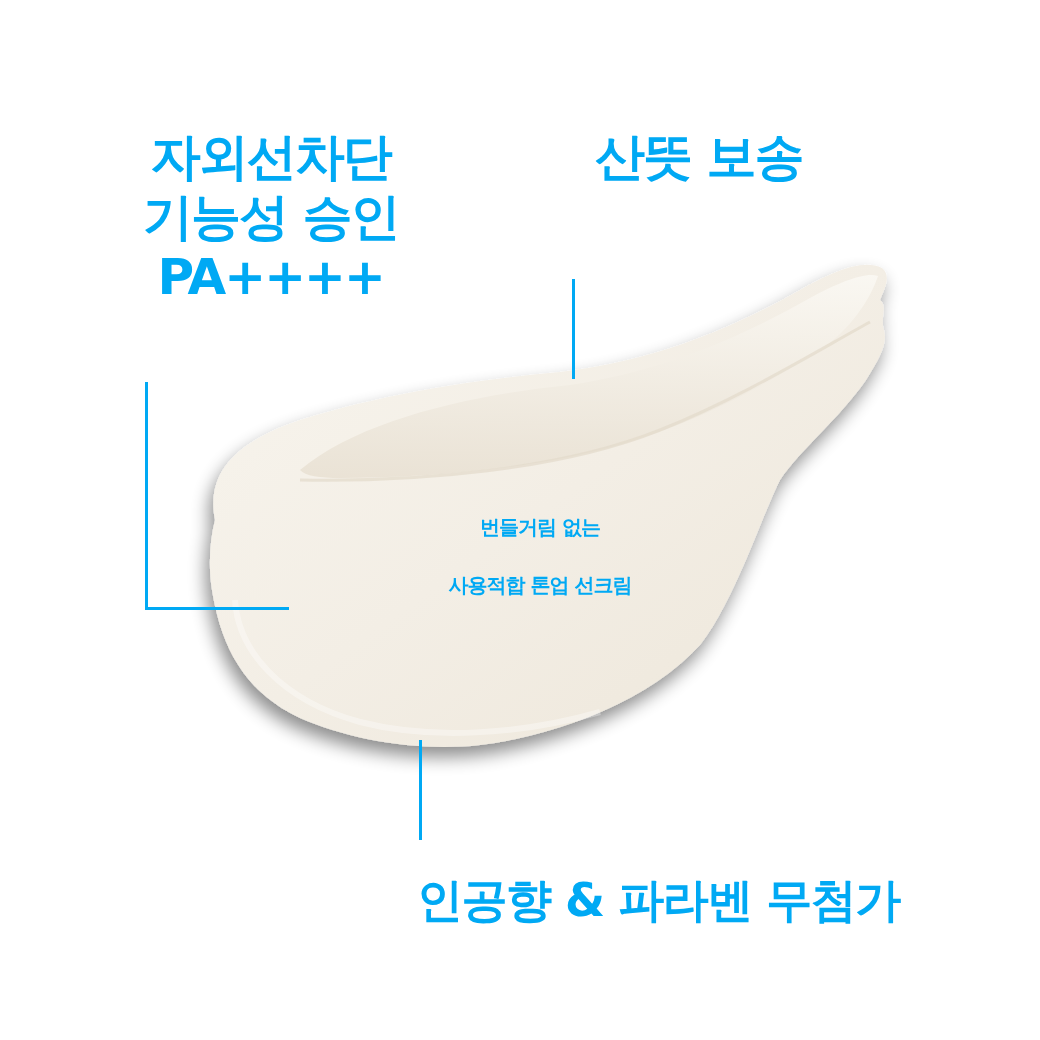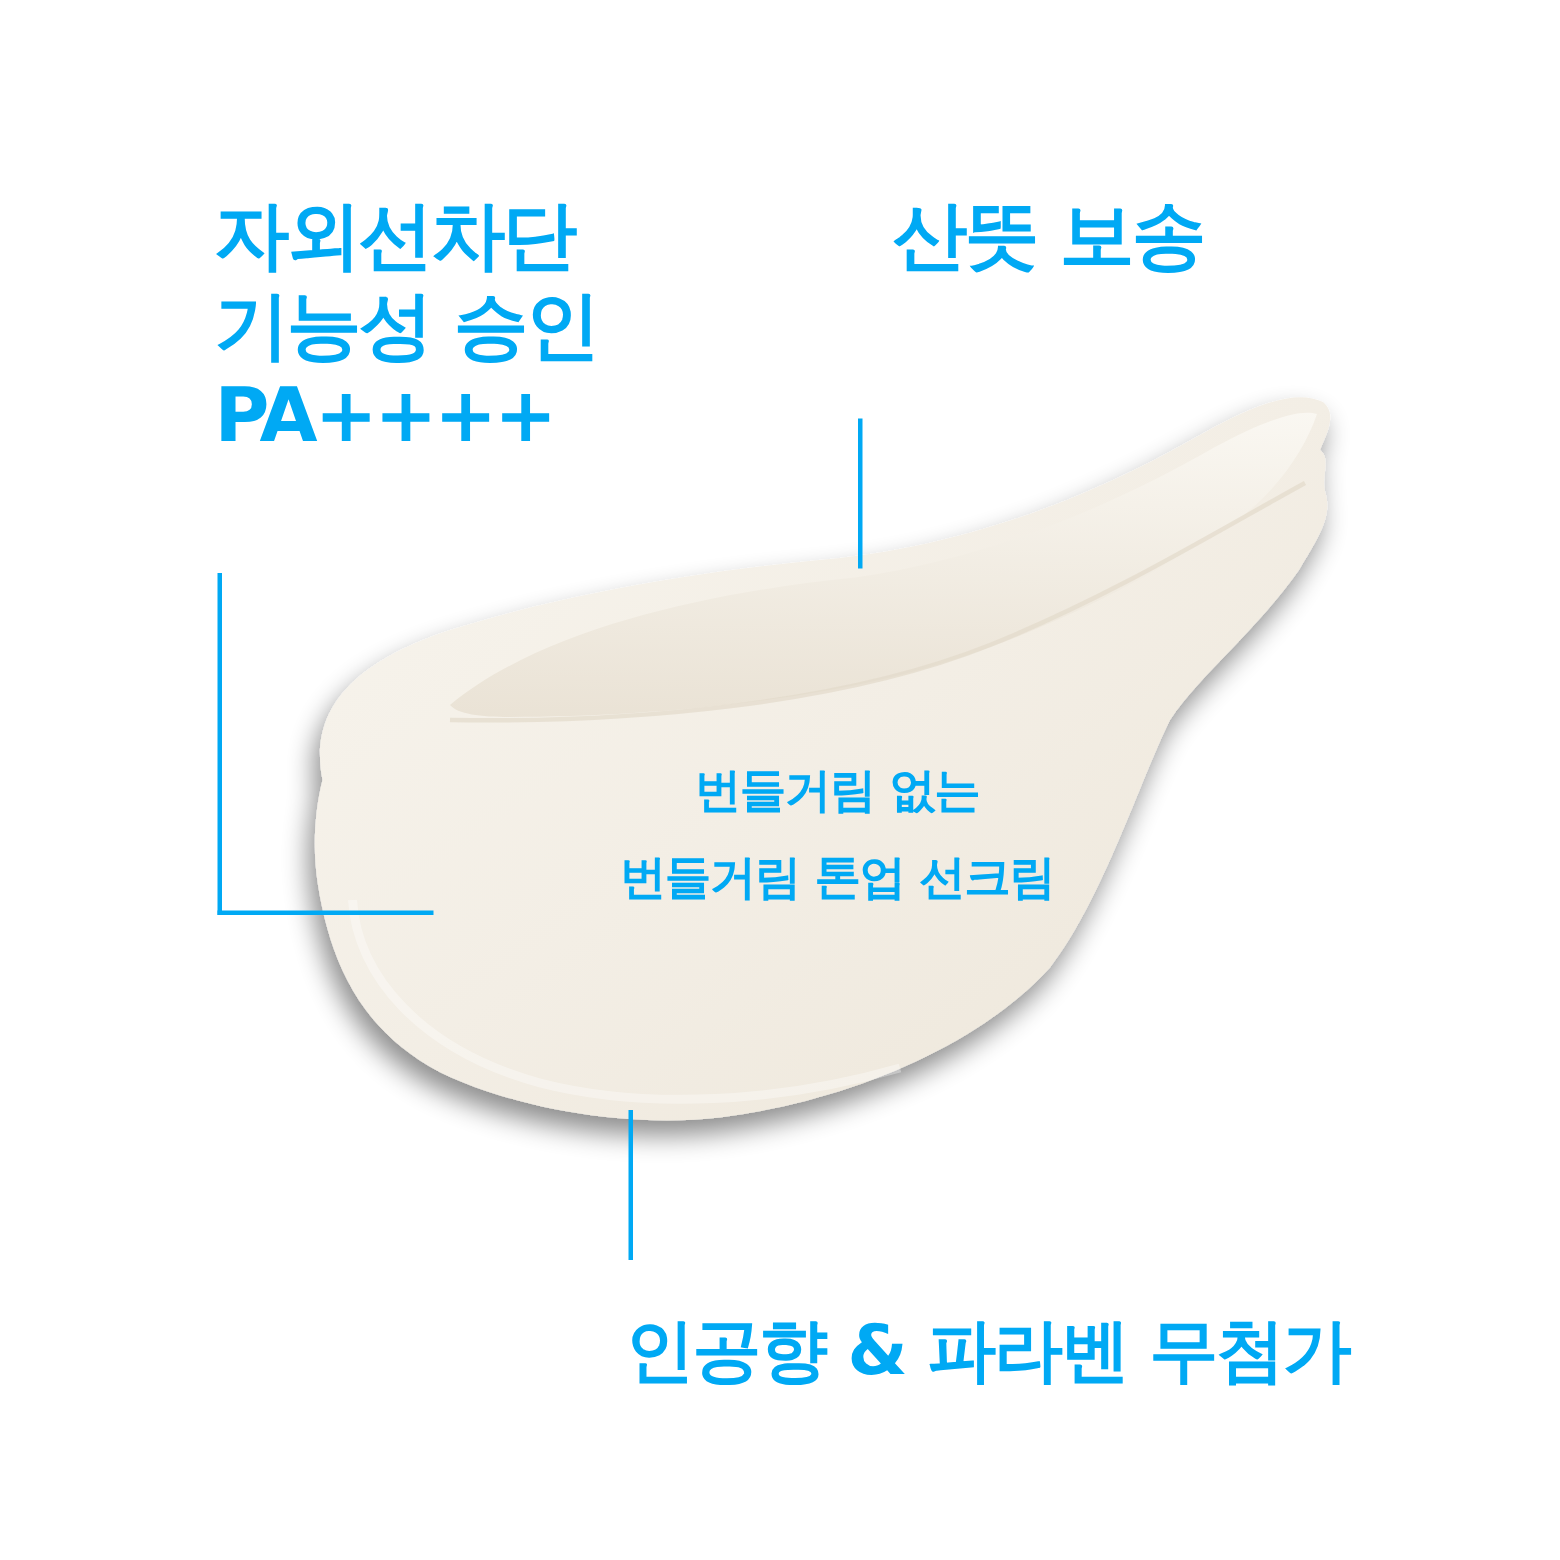"자외선차단" .callout div { text-align: none -> center }
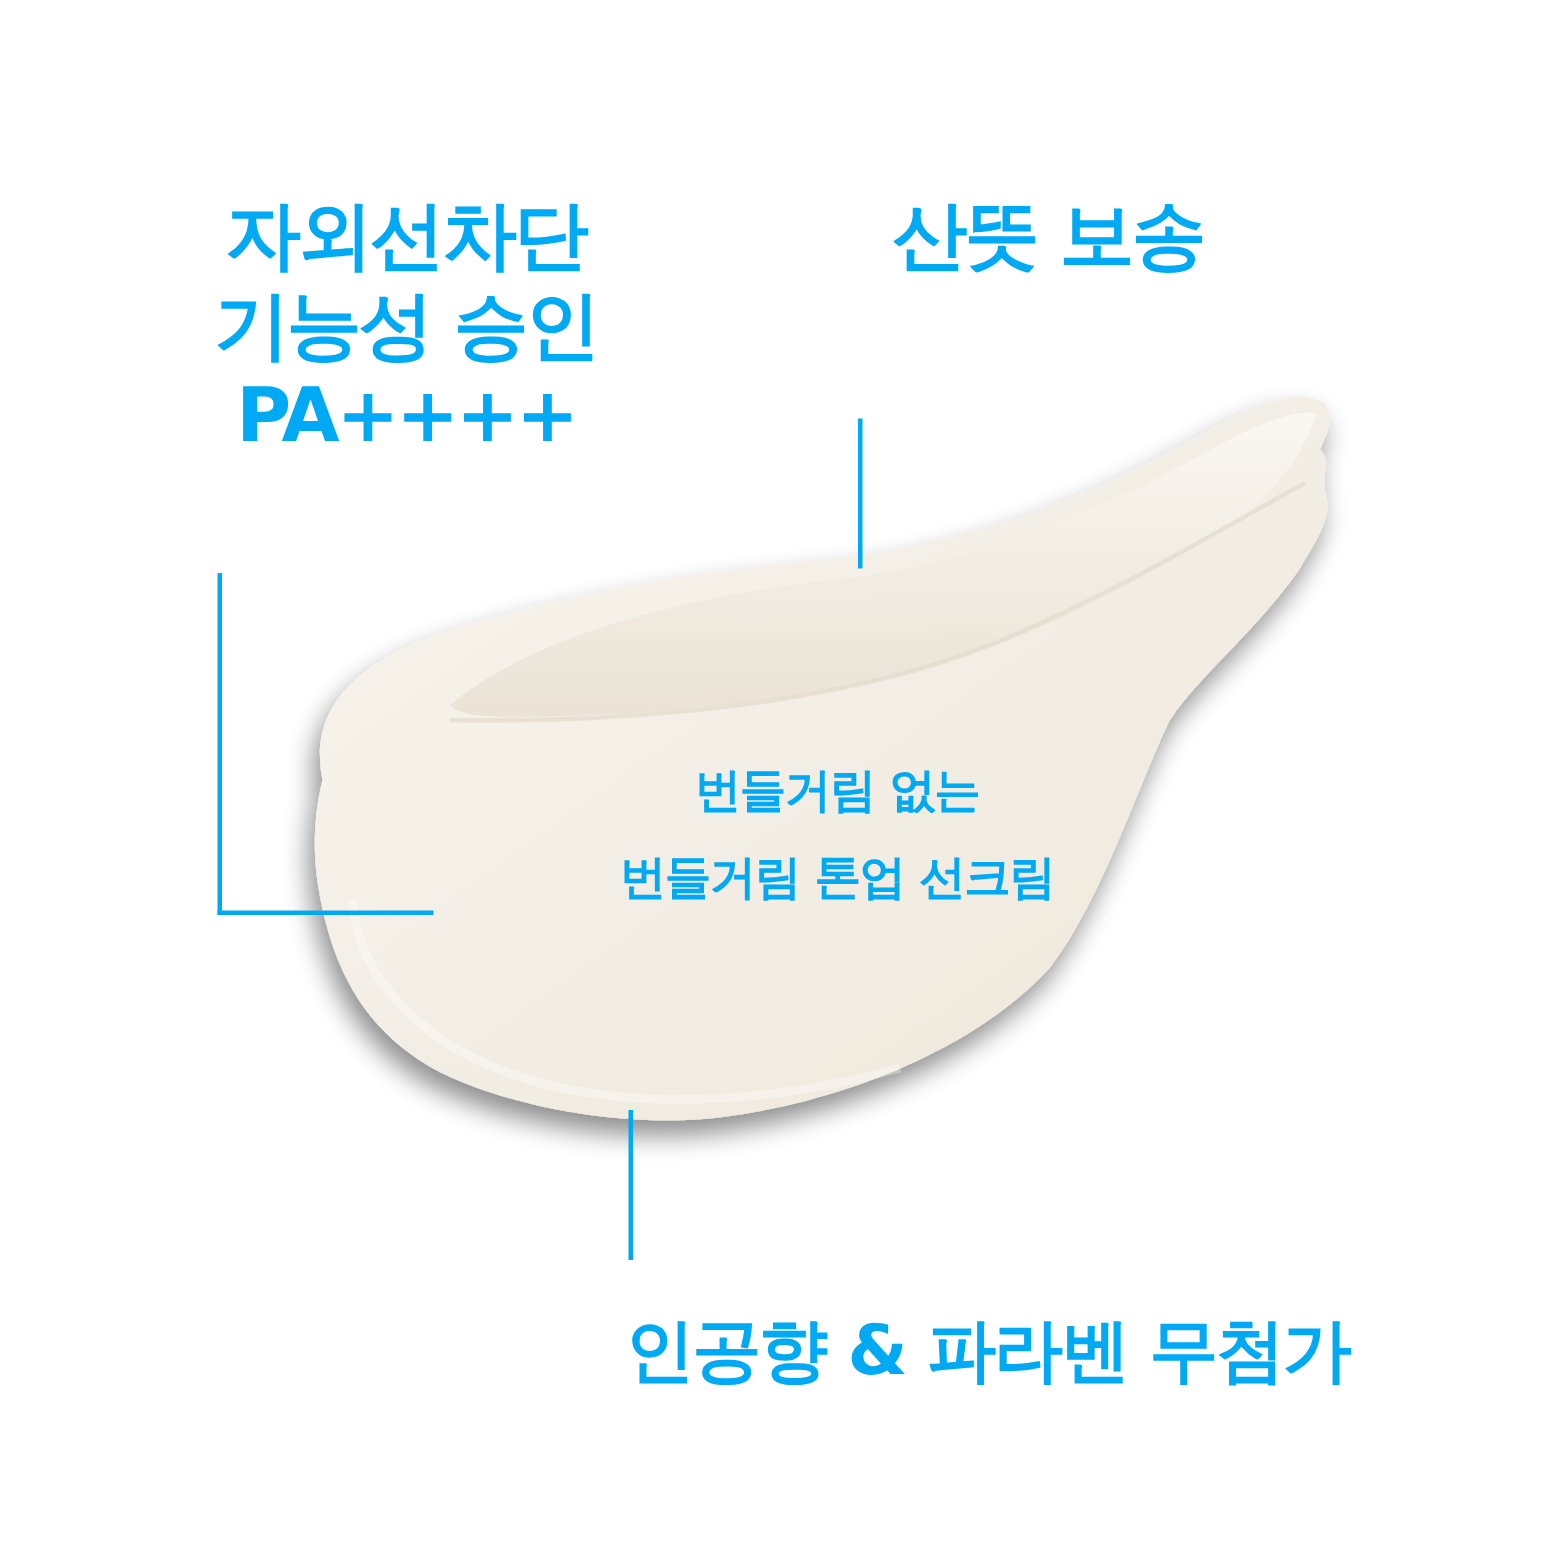"번들거림 없는" #c-center { font-size: 31px -> 20px; left: 348px -> 330px }
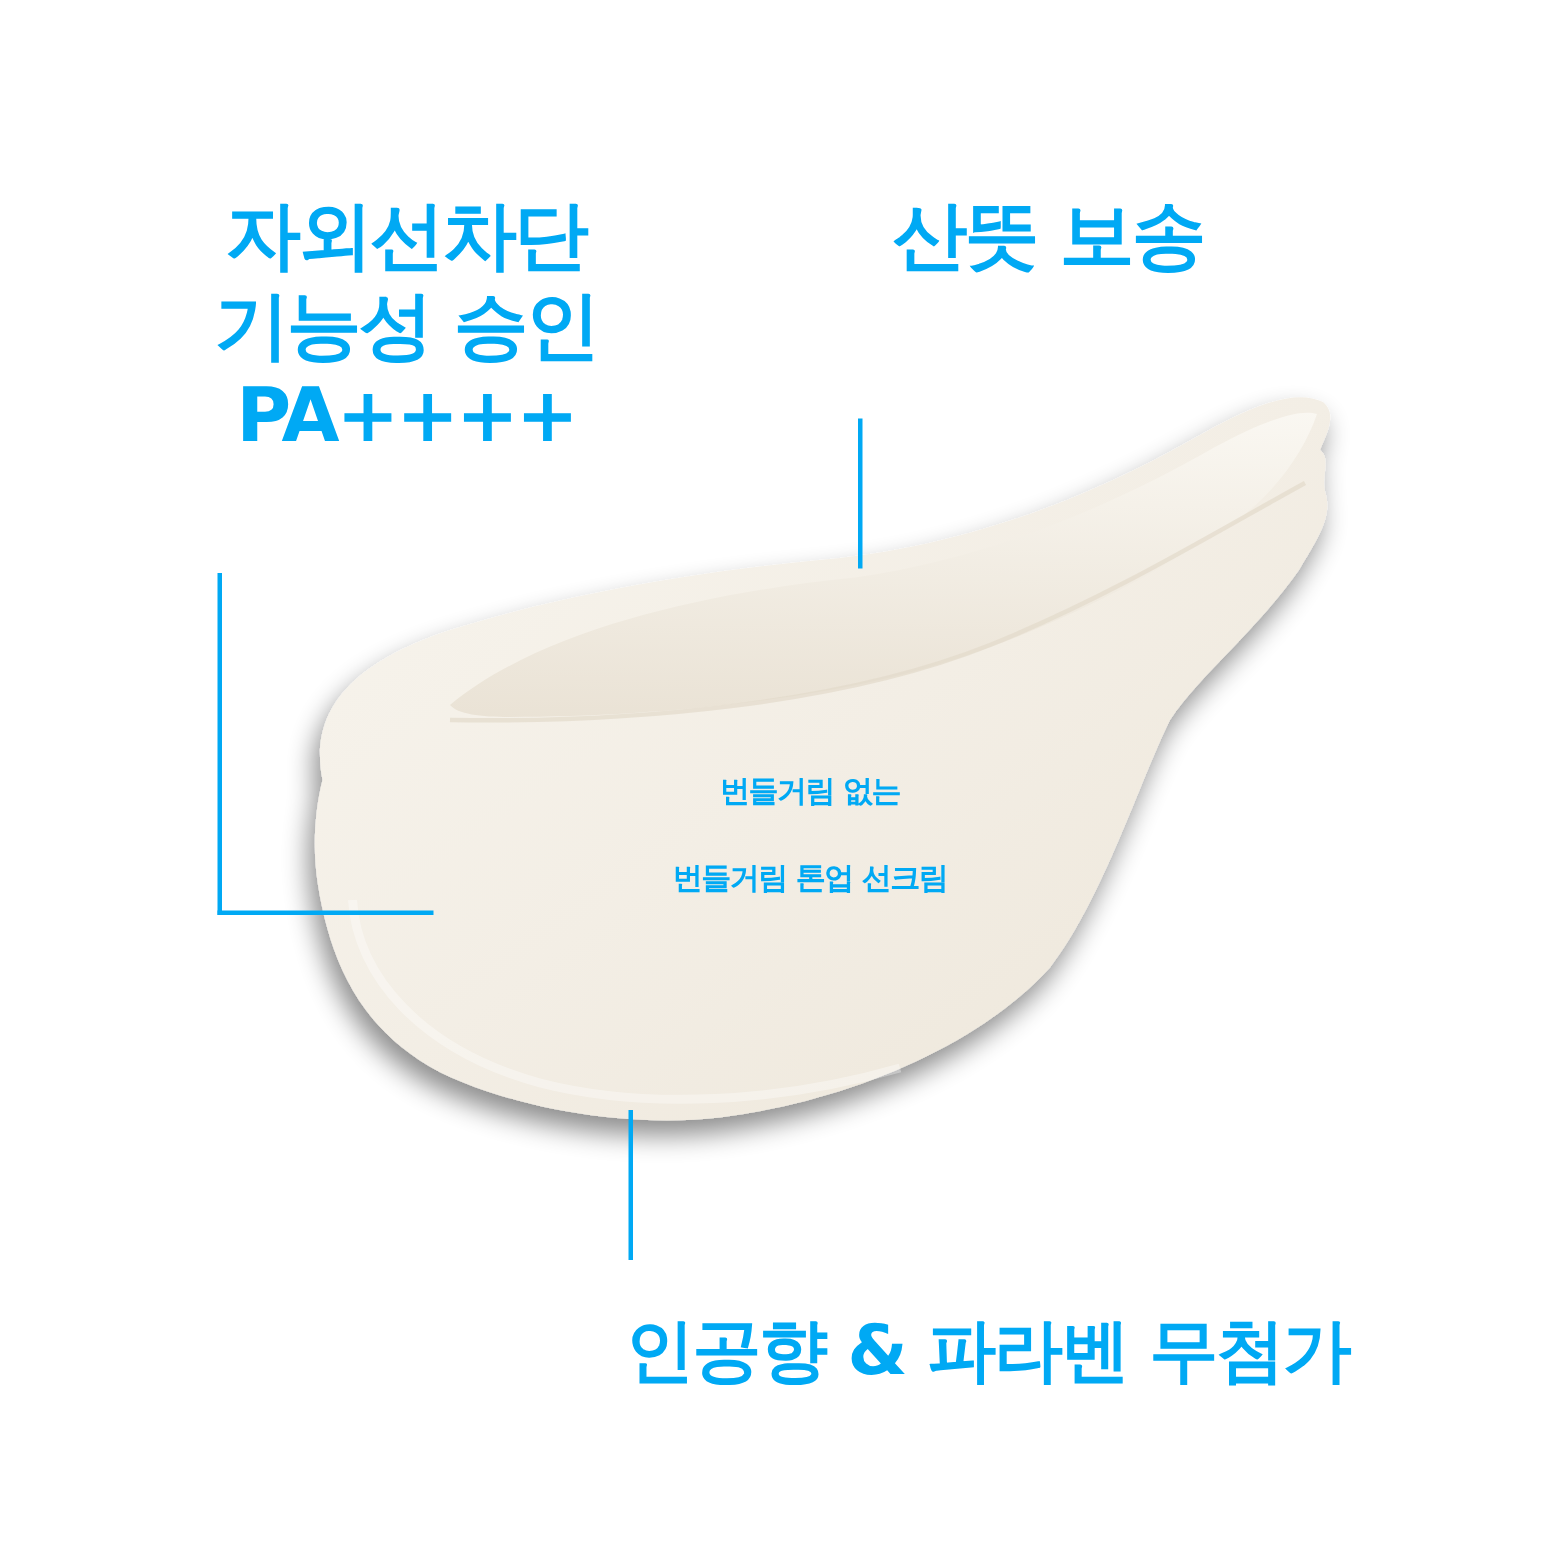"번들거림 톤업 선크림" div { text: 번들거림 -> 사용적합 }
